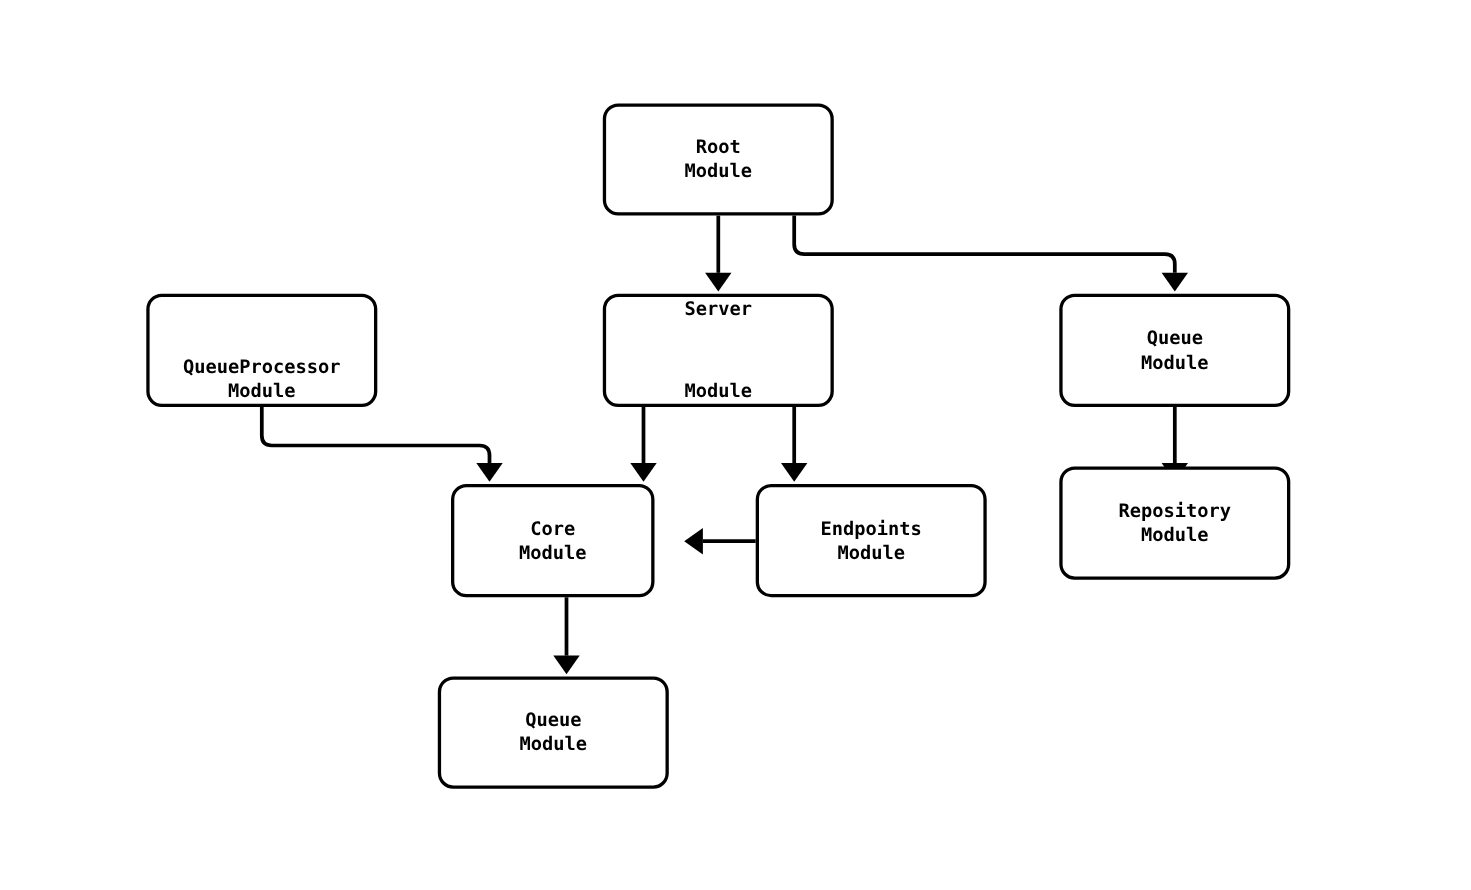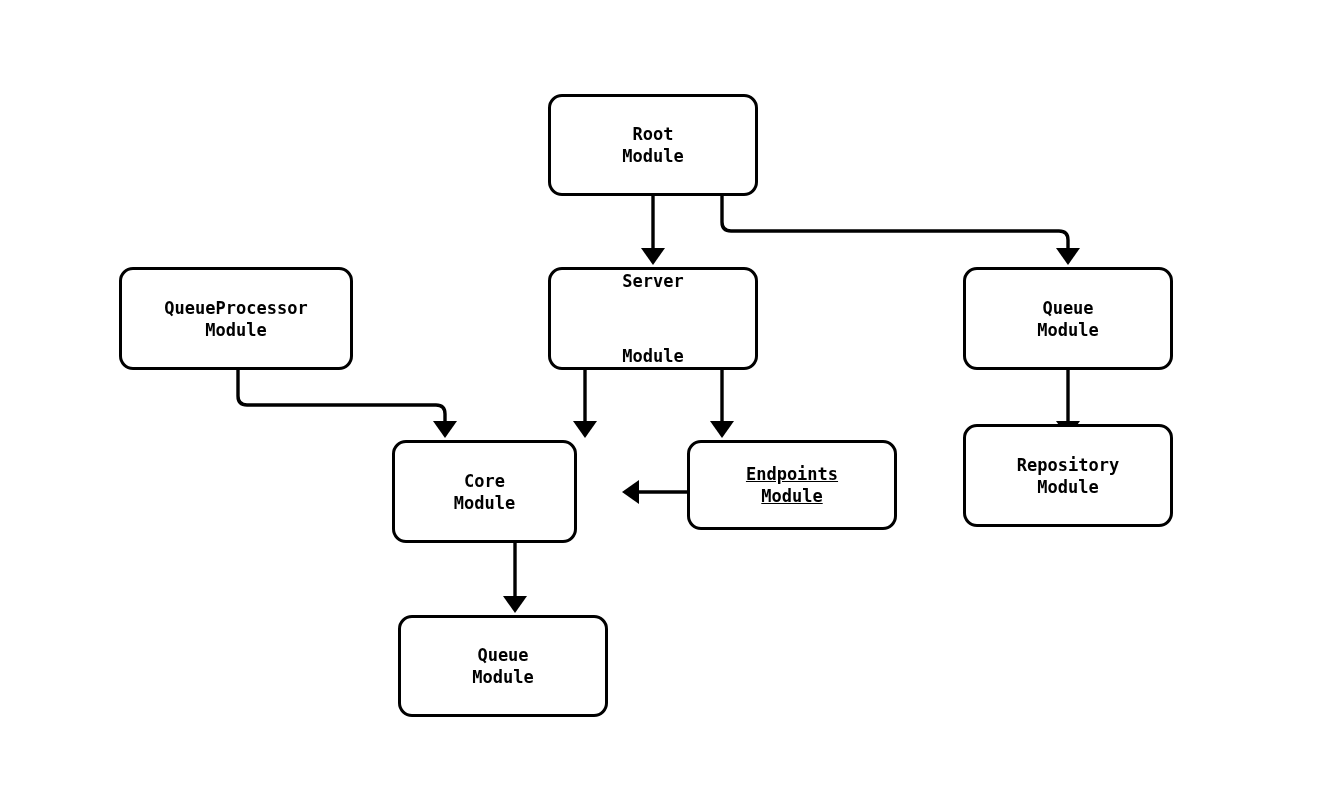"QueueProcessor" div.node { justify-content: none -> flex-end; left: 119px -> 133px; width: 234px -> 210px }
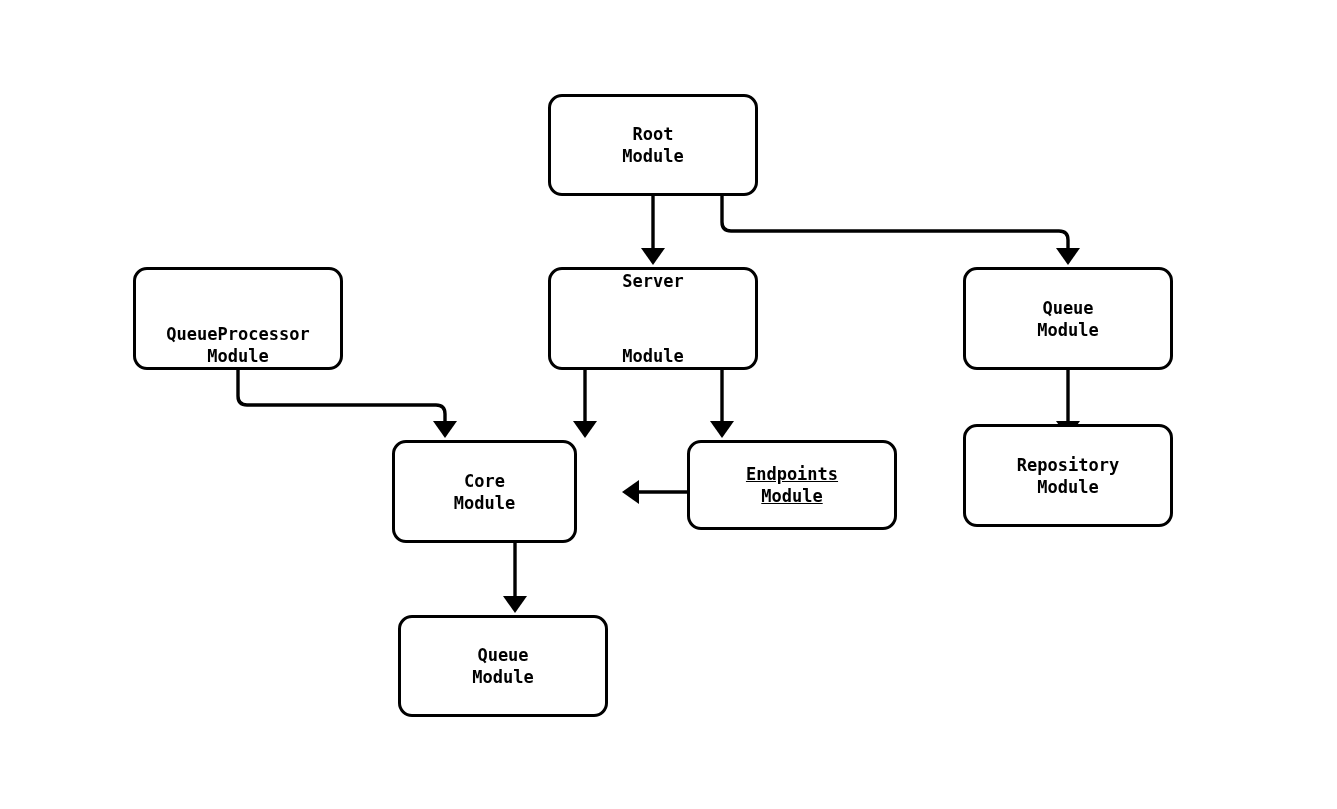"Core" div.node { left: 392px -> 410px }
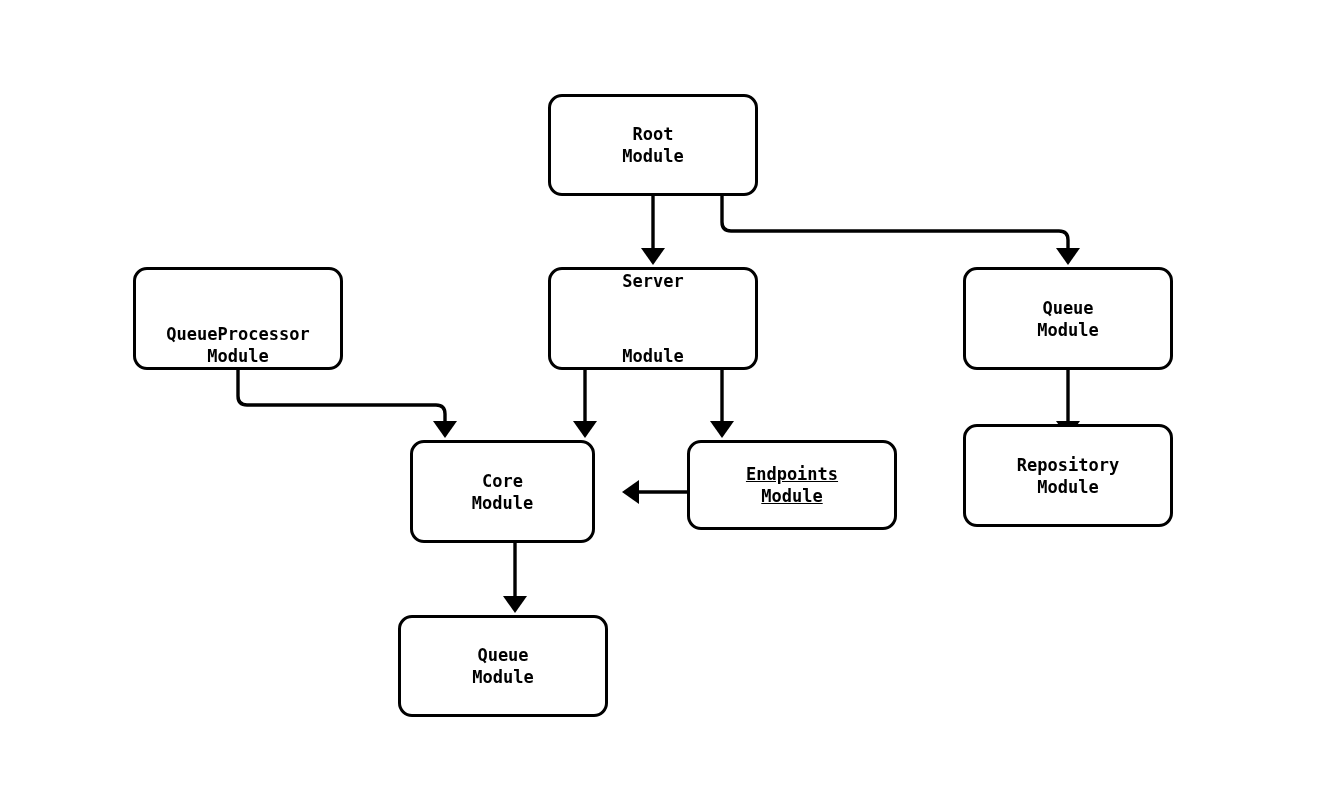"Endpoints" div.node { height: 90px -> 103px; text-decoration: underline -> none }
